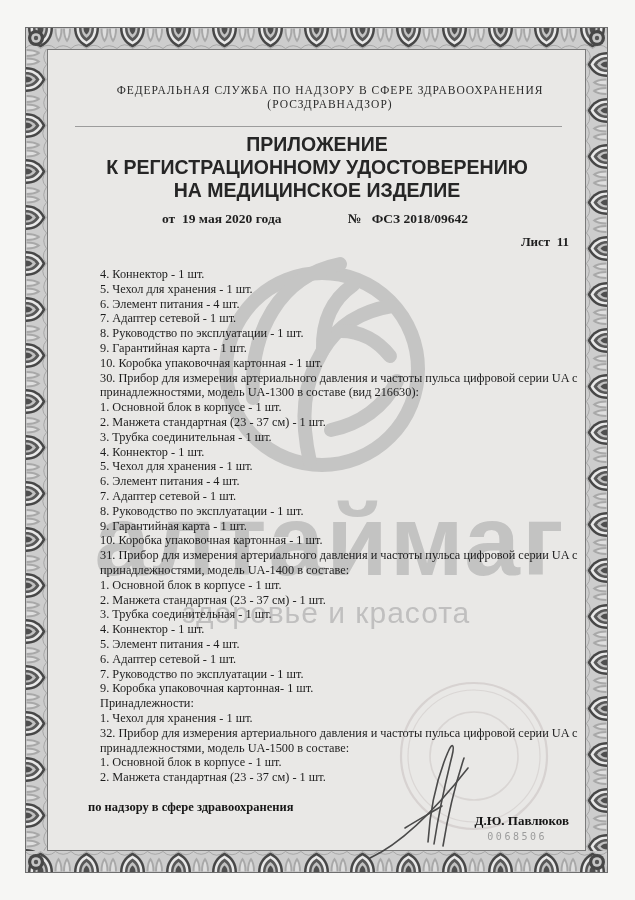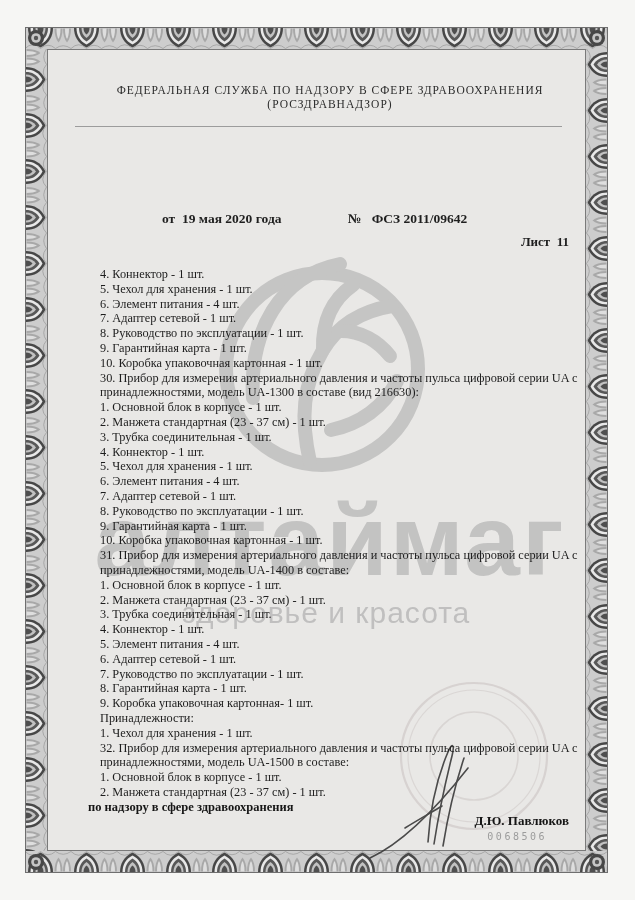"ПРИЛОЖЕНИЕ" div.title { html: none -> <div> <div>ПРИЛОЖЕНИЕ</div> <div>К РЕГИСТРАЦИОННОМУ УДОСТОВЕРЕНИЮ</div> <div>НА МЕДИЦИНСКОЕ ИЗДЕЛИЕ</div> </div> }
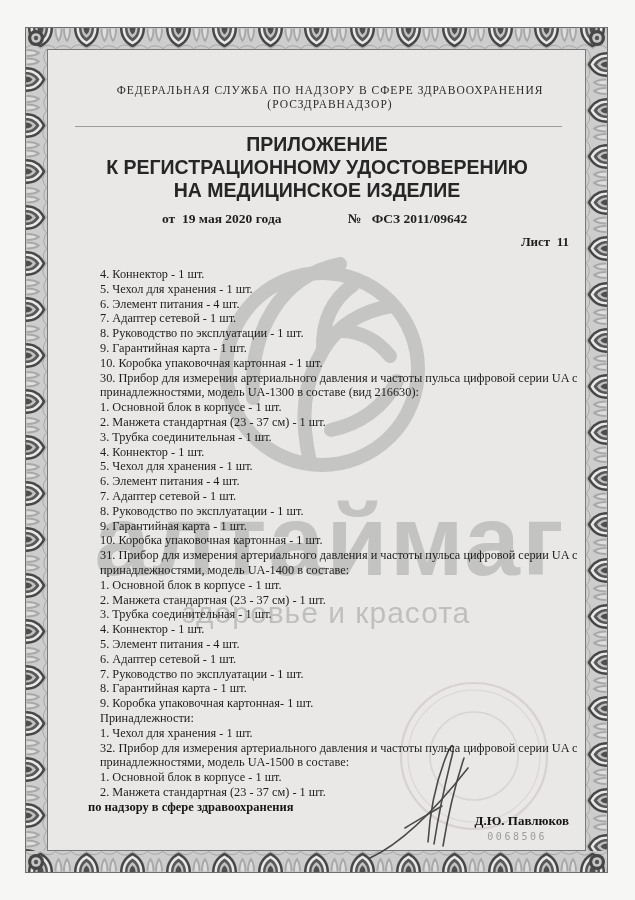"№ ФСЗ 2011/09642" div.issue-number { text: 2011/09642 -> 2018/09642 }
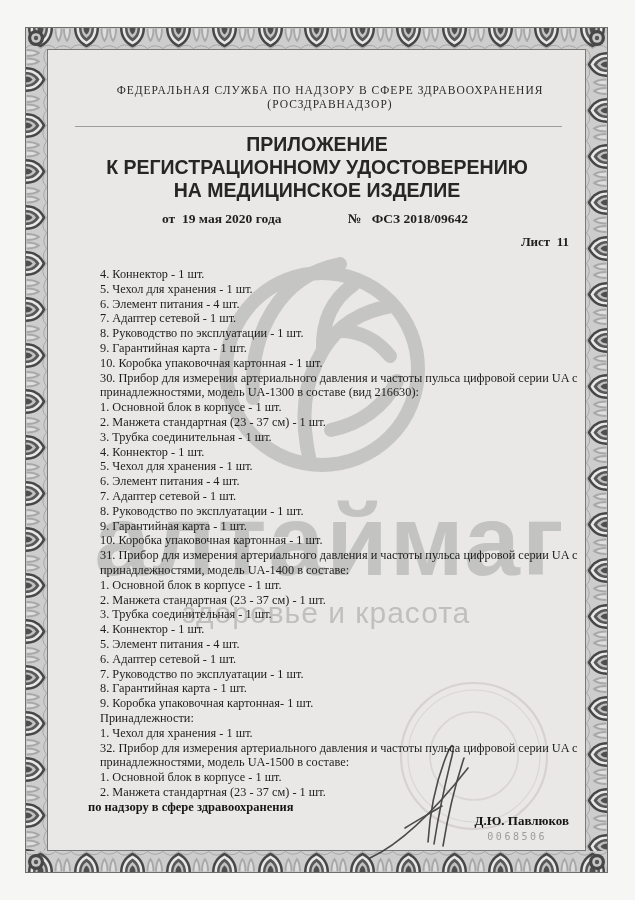"8. Гарантийная карта - 1" div.line { html: <div>8. Гарантийная карта - 1 шт.</div> -> none }
